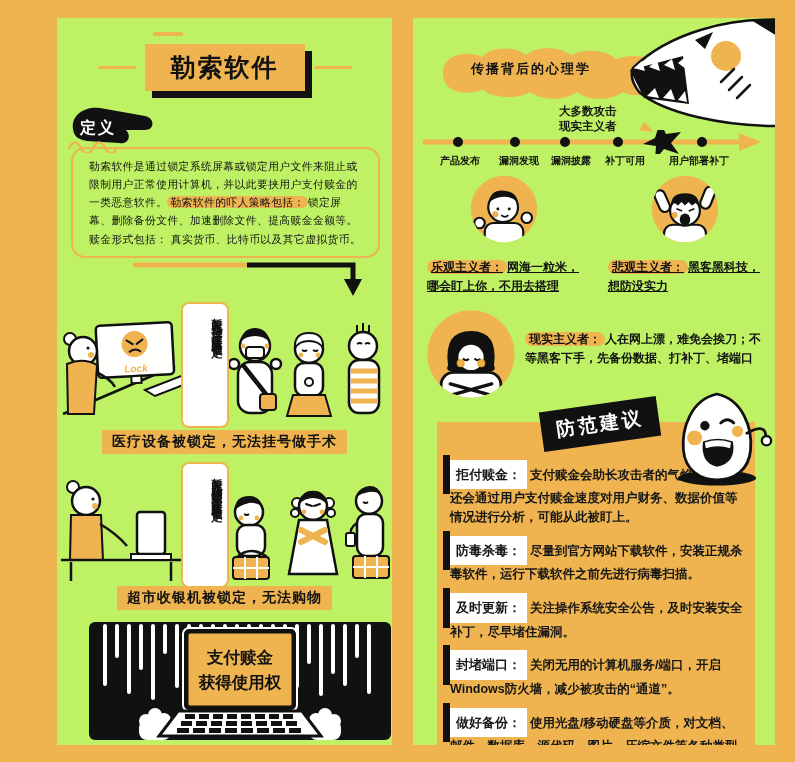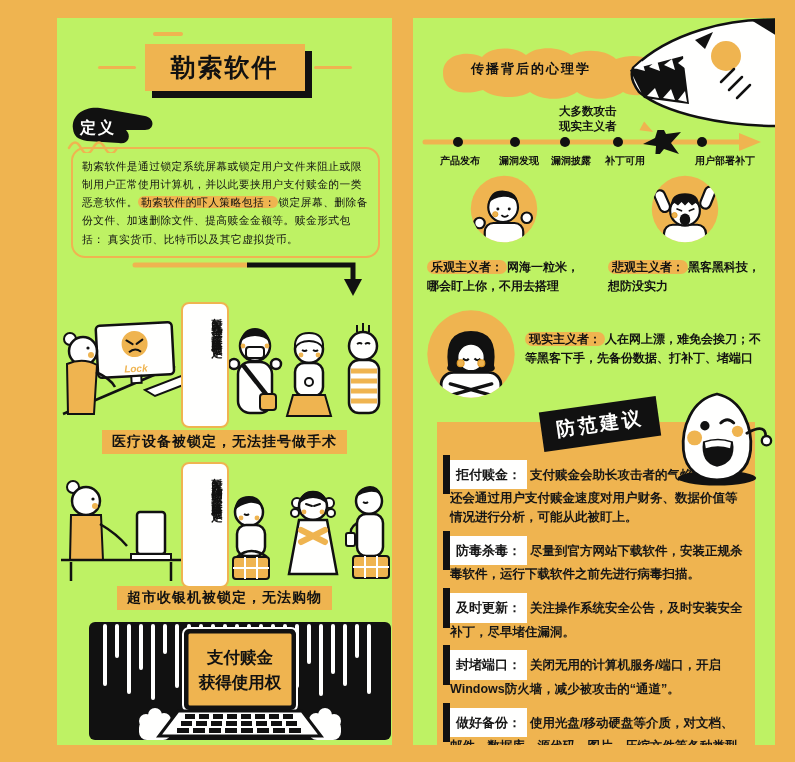"勒索软件是通过锁定系统屏幕或锁定用户文件来阻止或限制用户正常使用计算机，并以此要" .def-box { padding: 8px 9px -> 8px 16px }
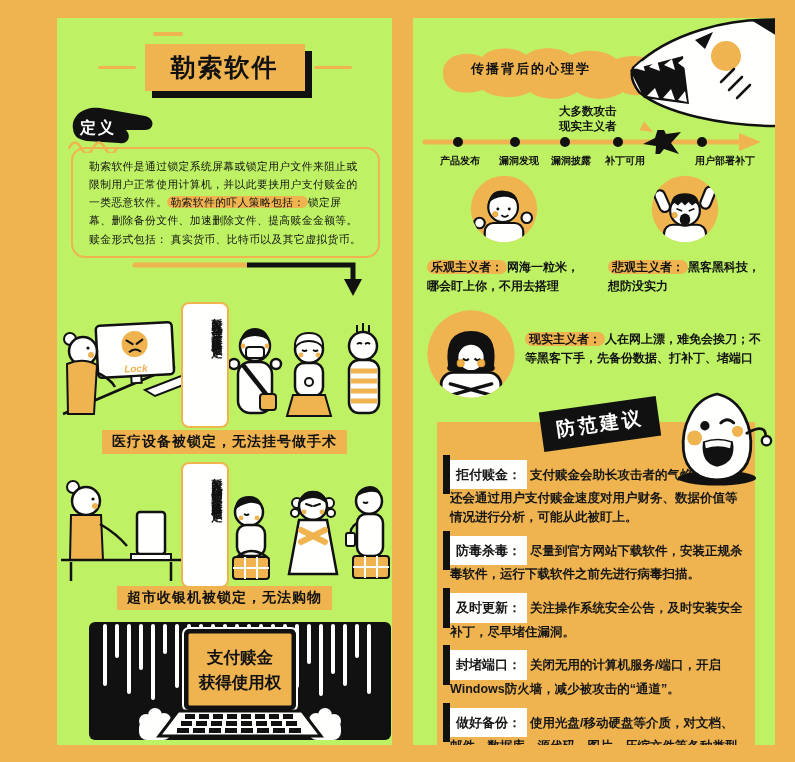"用户部署补丁" span { left: 304px -> 278px }
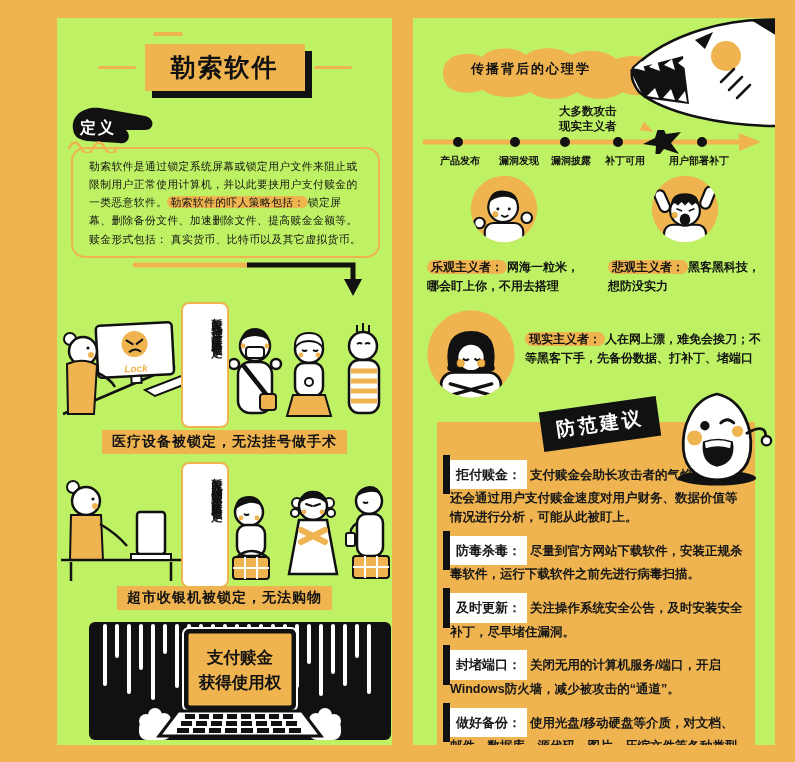"乐观主义者： 网海一粒米，哪会盯上你，不用去搭理" .persona .p-text { text-decoration: none -> underline }
